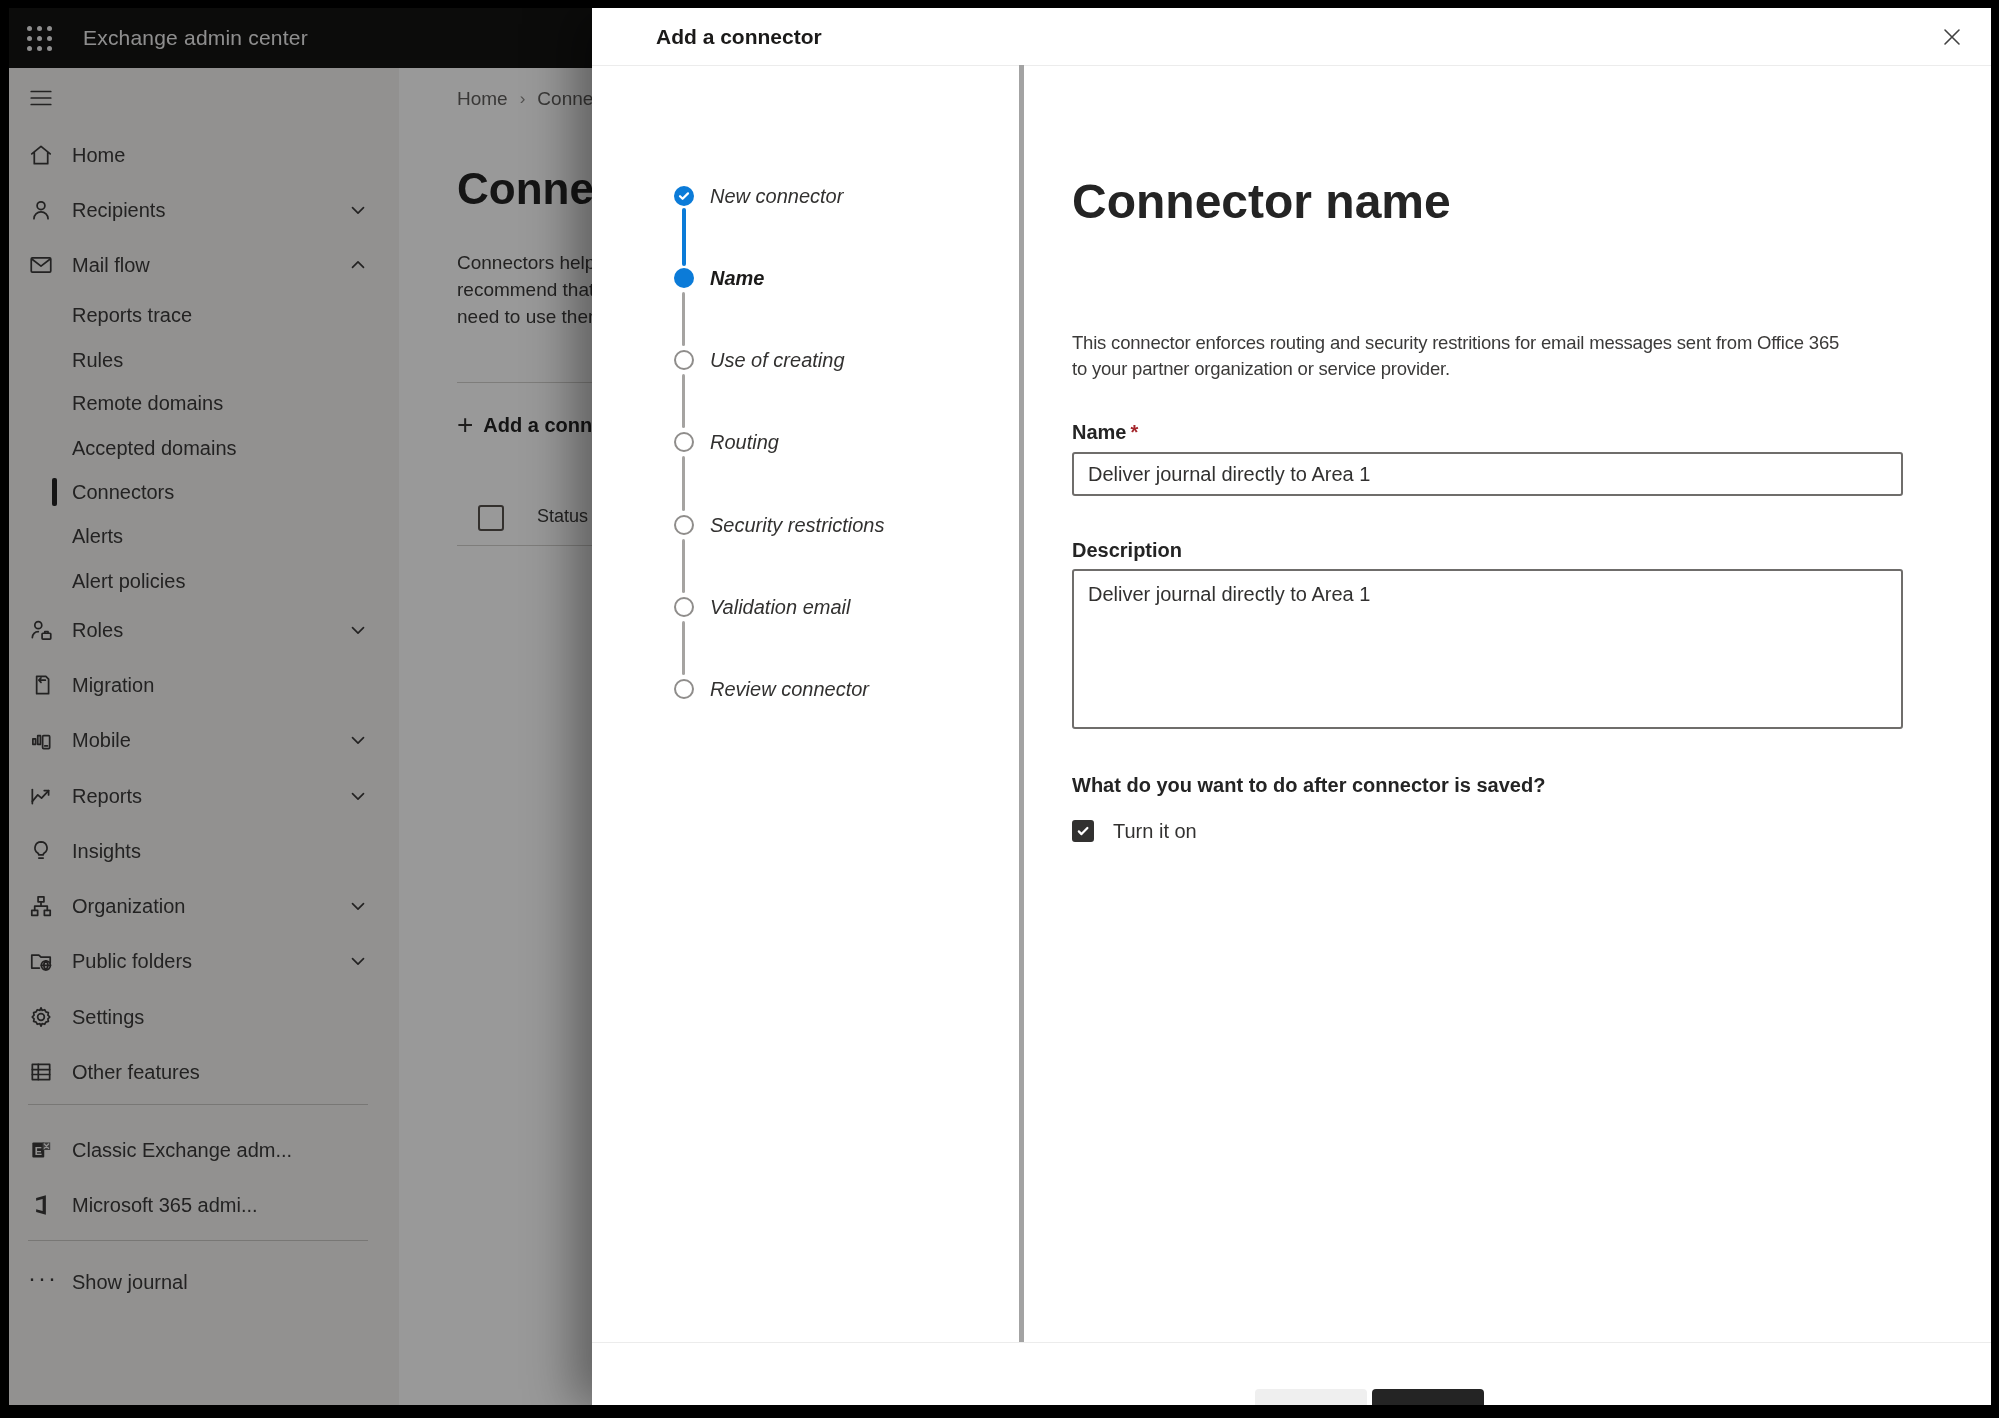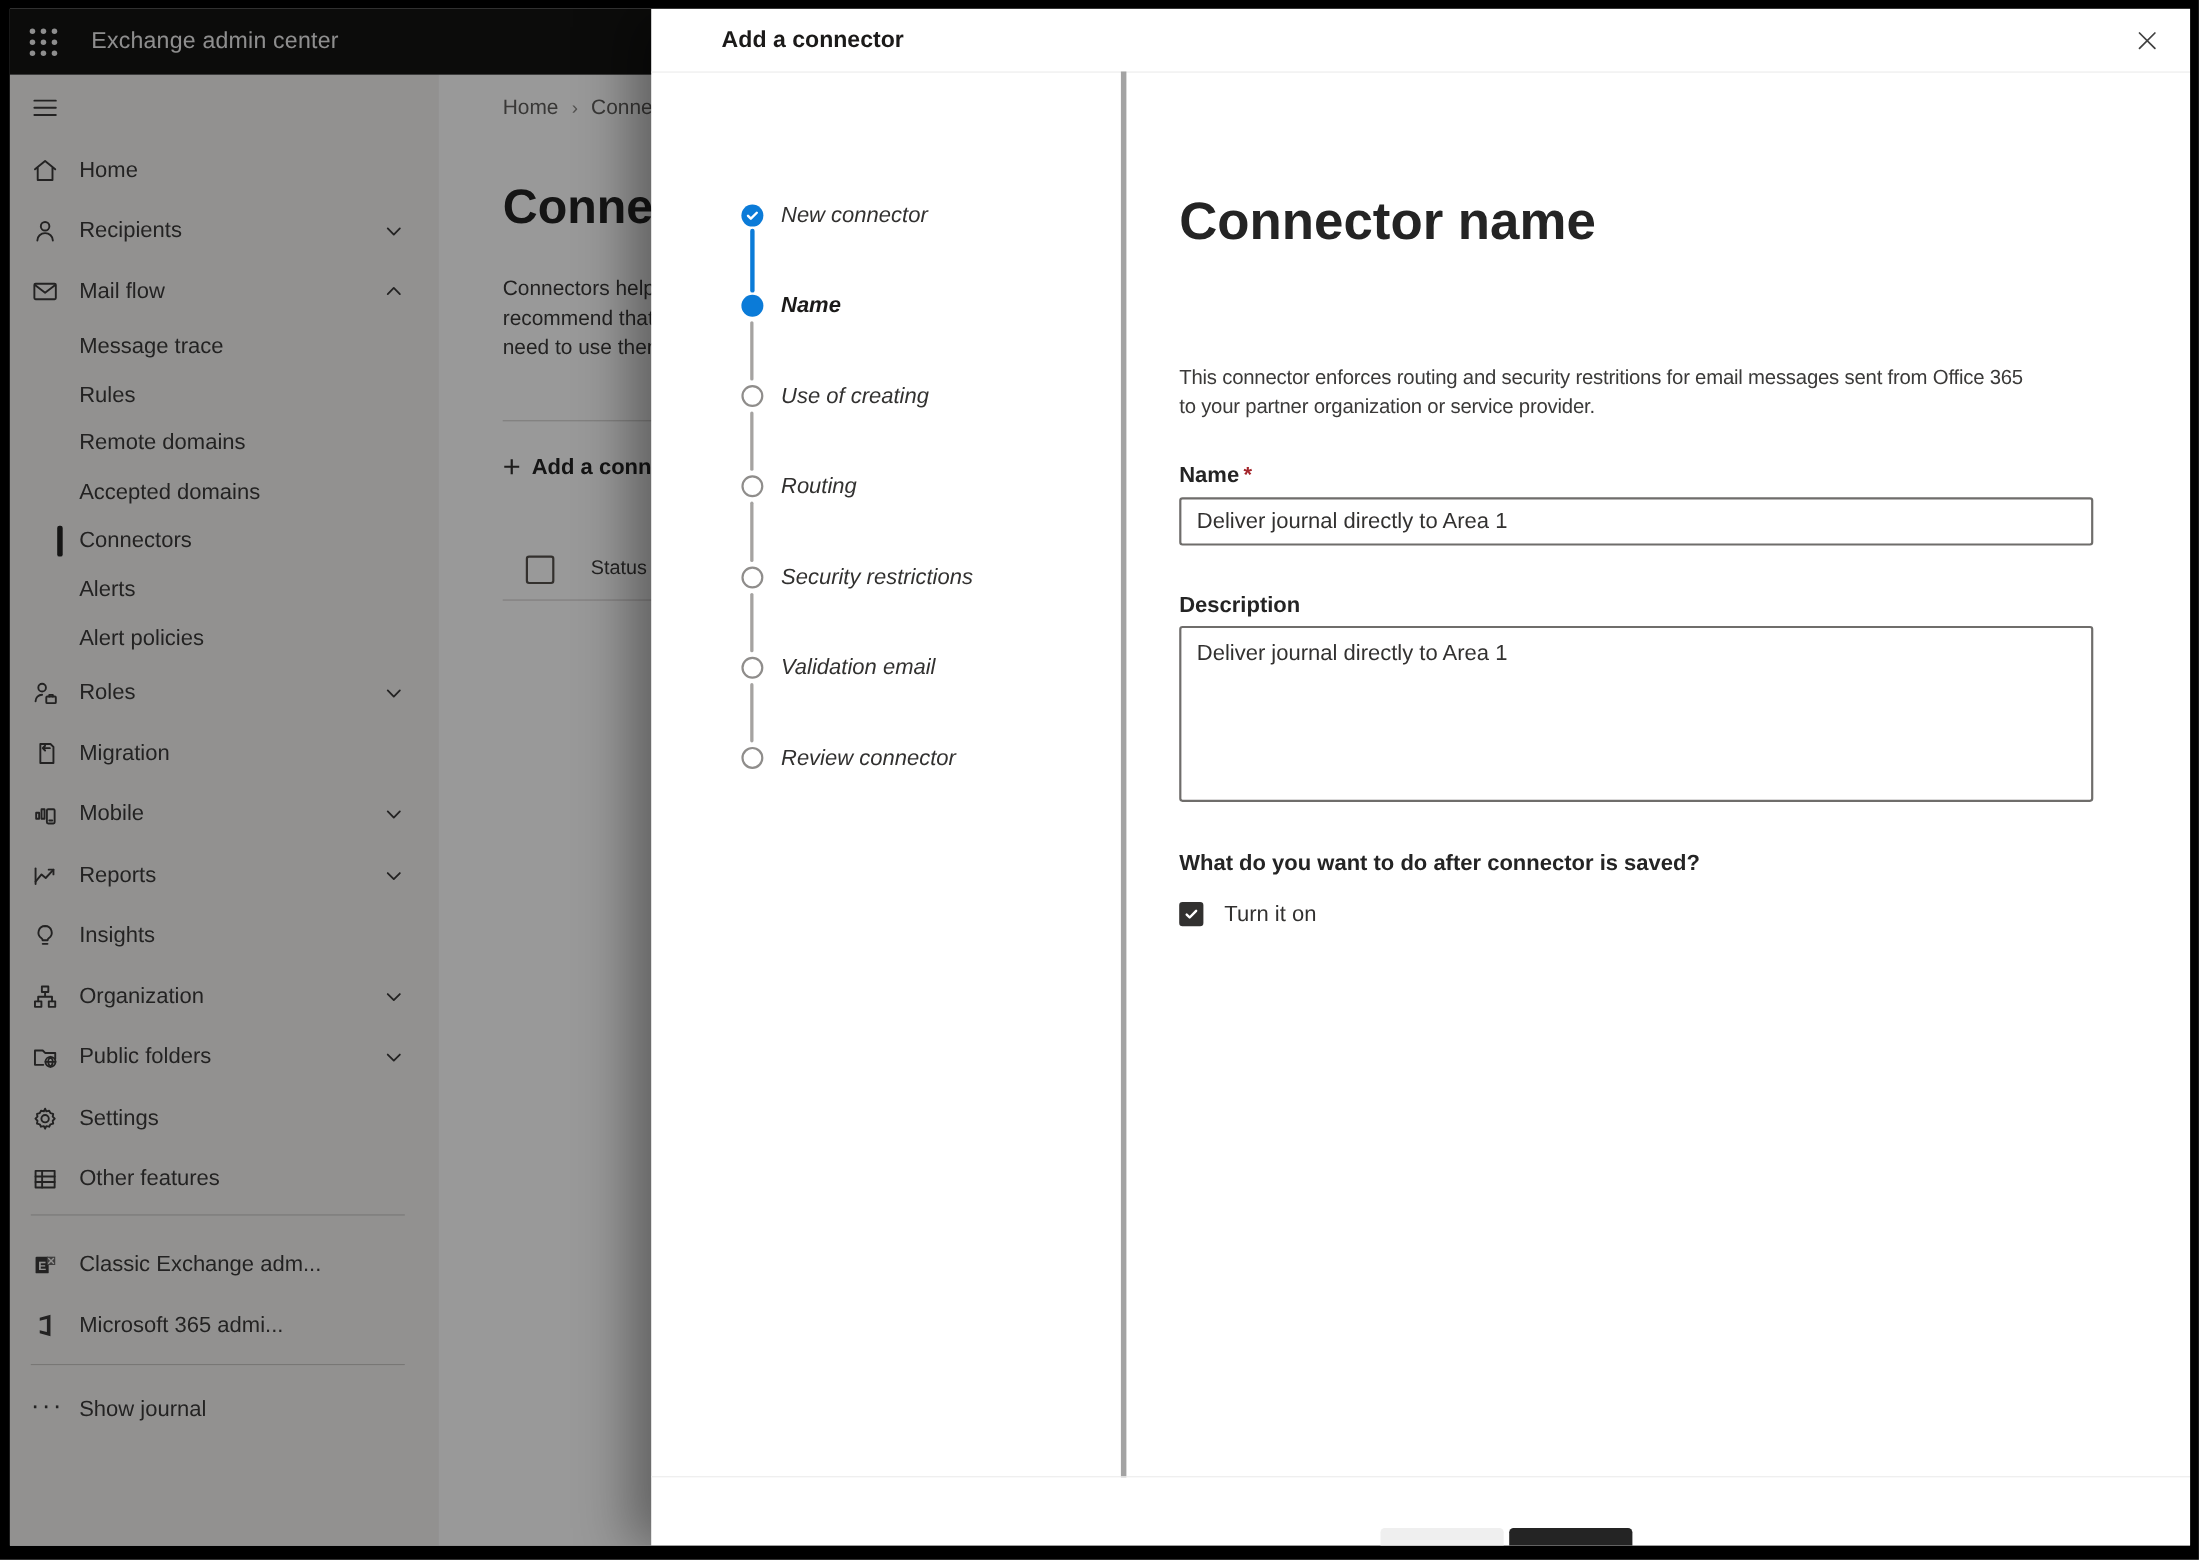"Message trace" span.nav-label { text: Message -> Reports }
